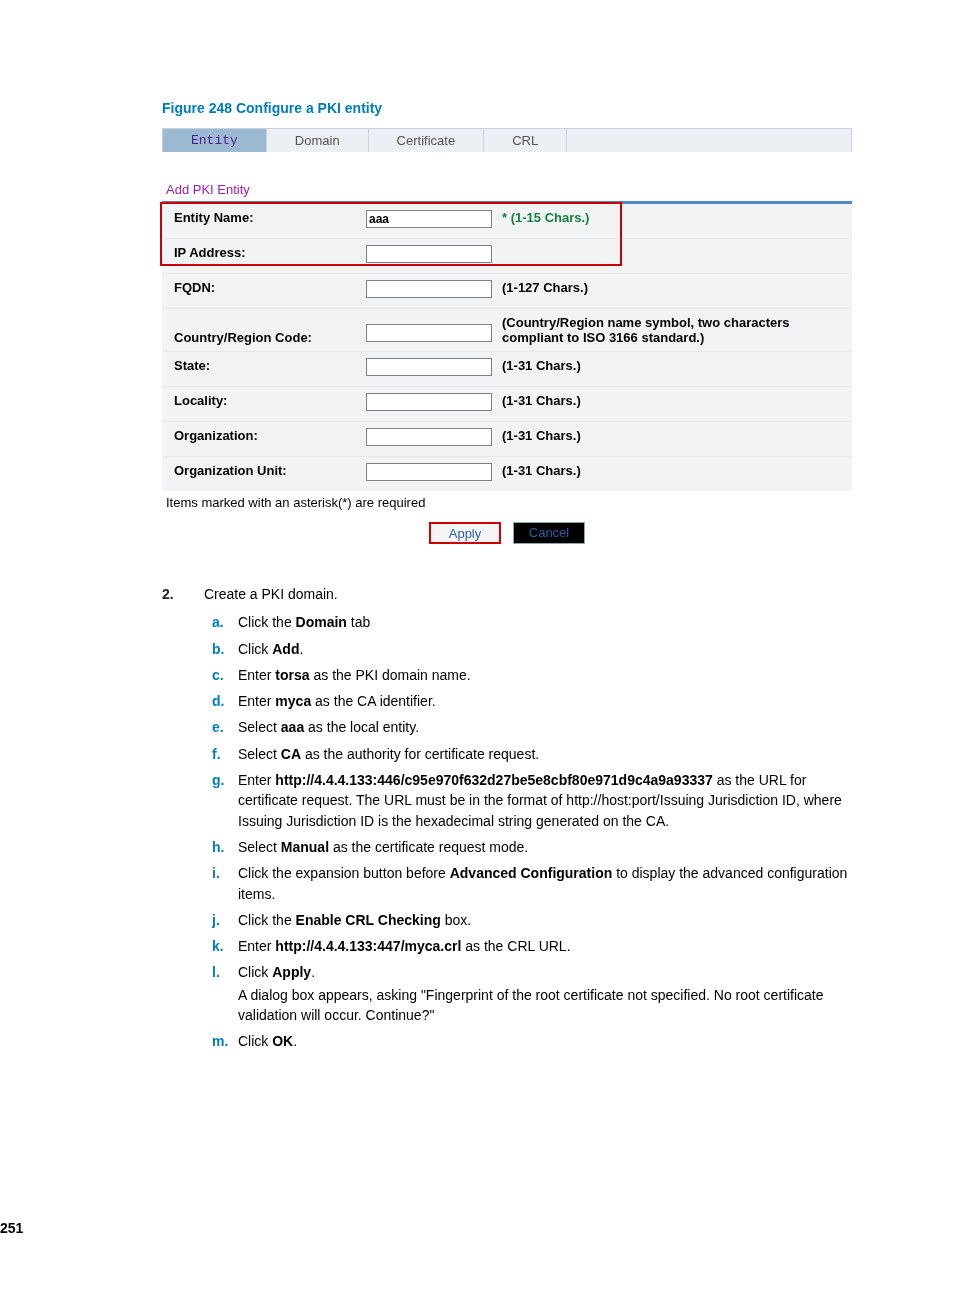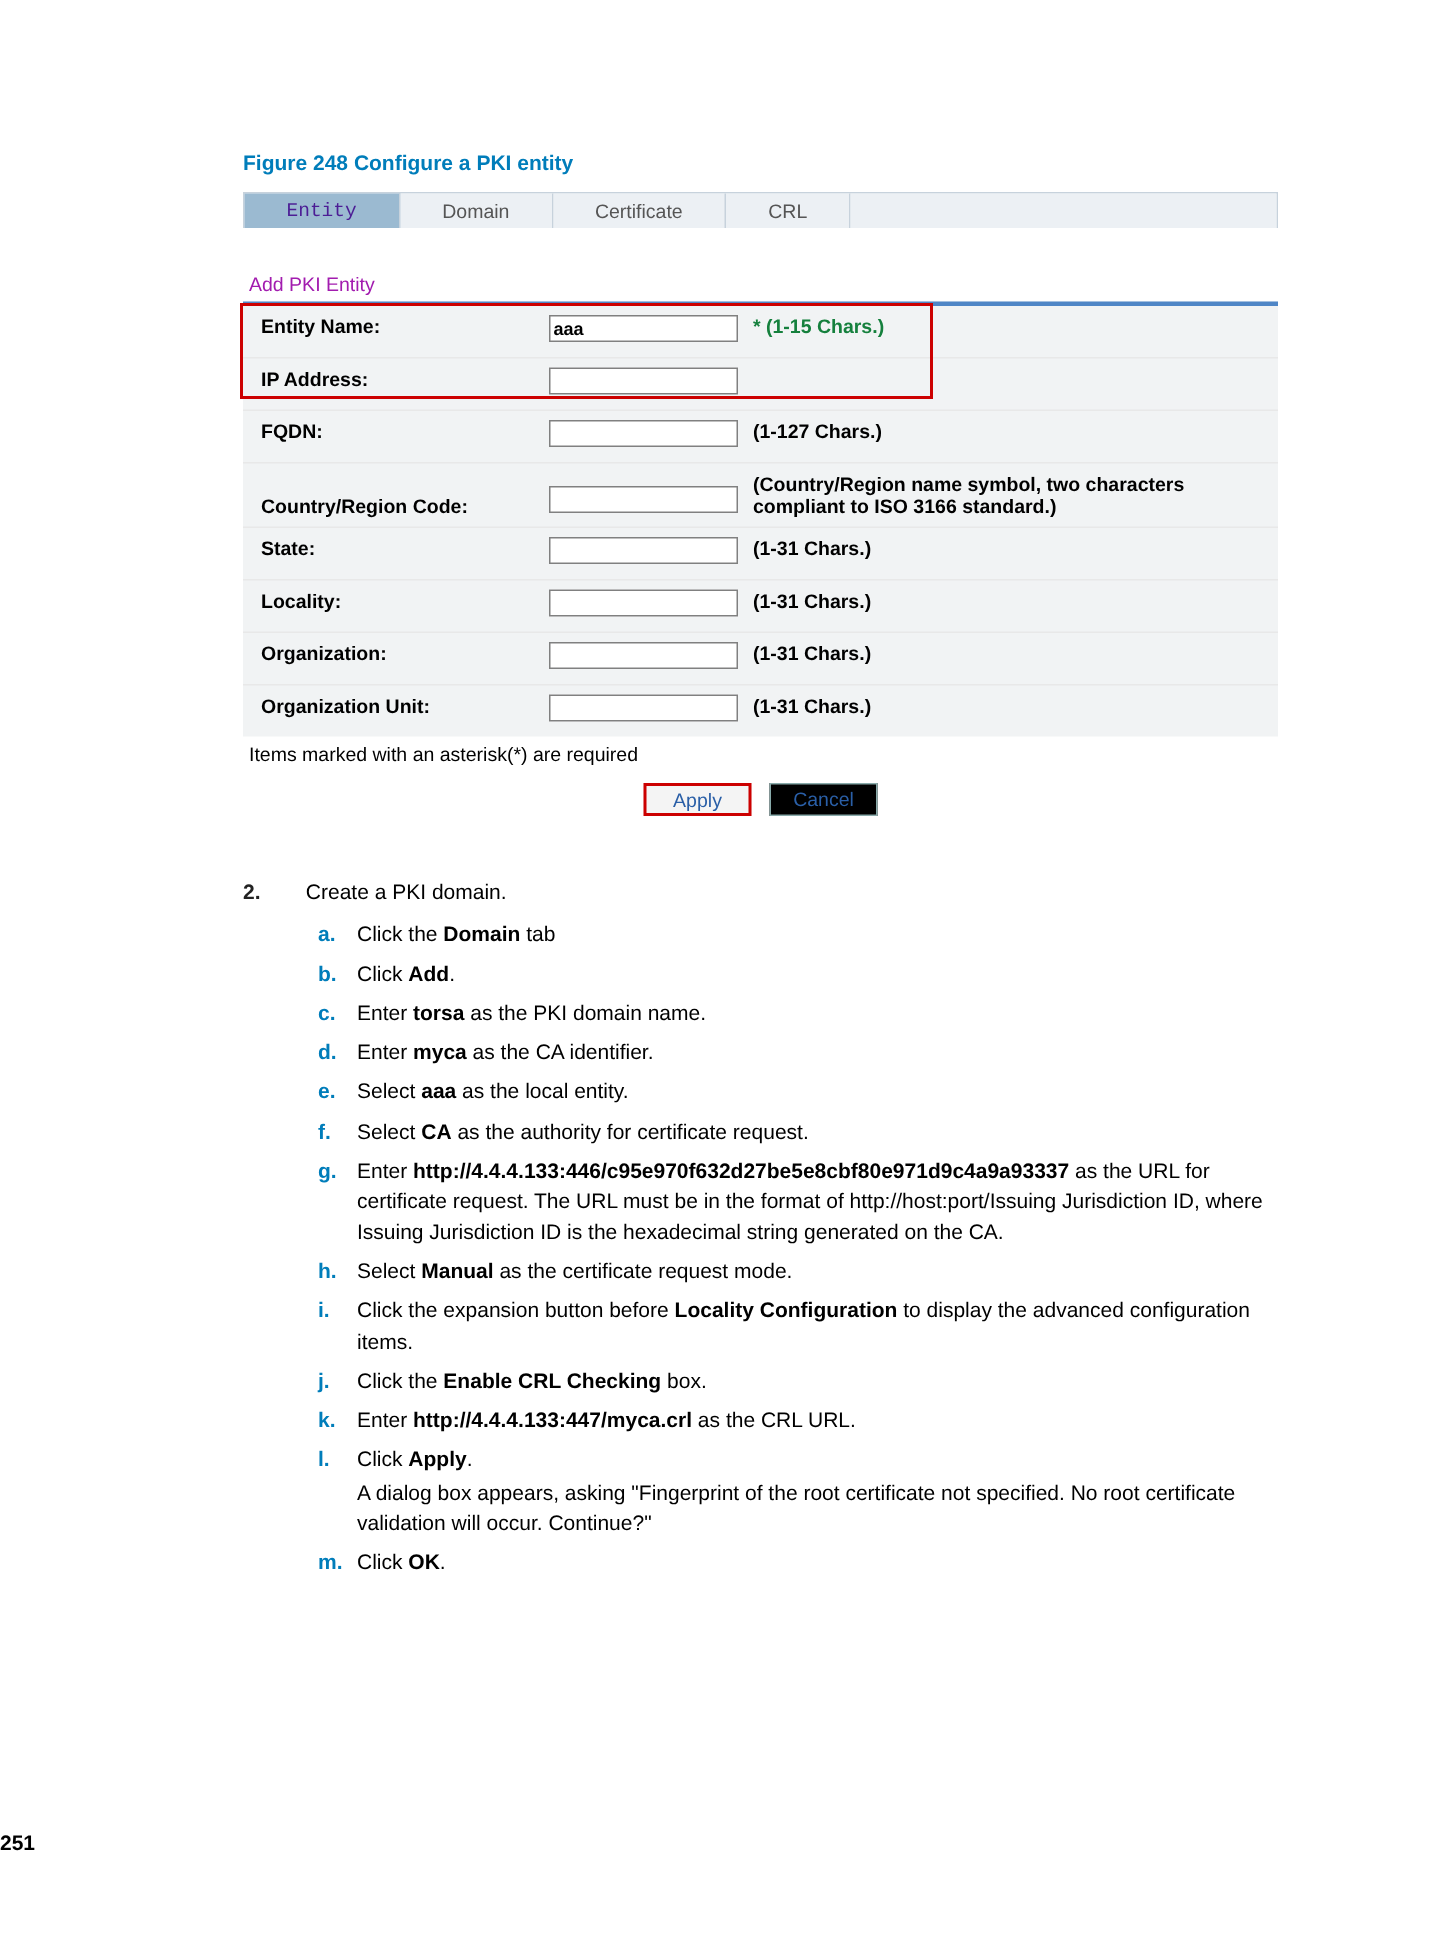"Locality Configuration" b { text: Locality -> Advanced }
